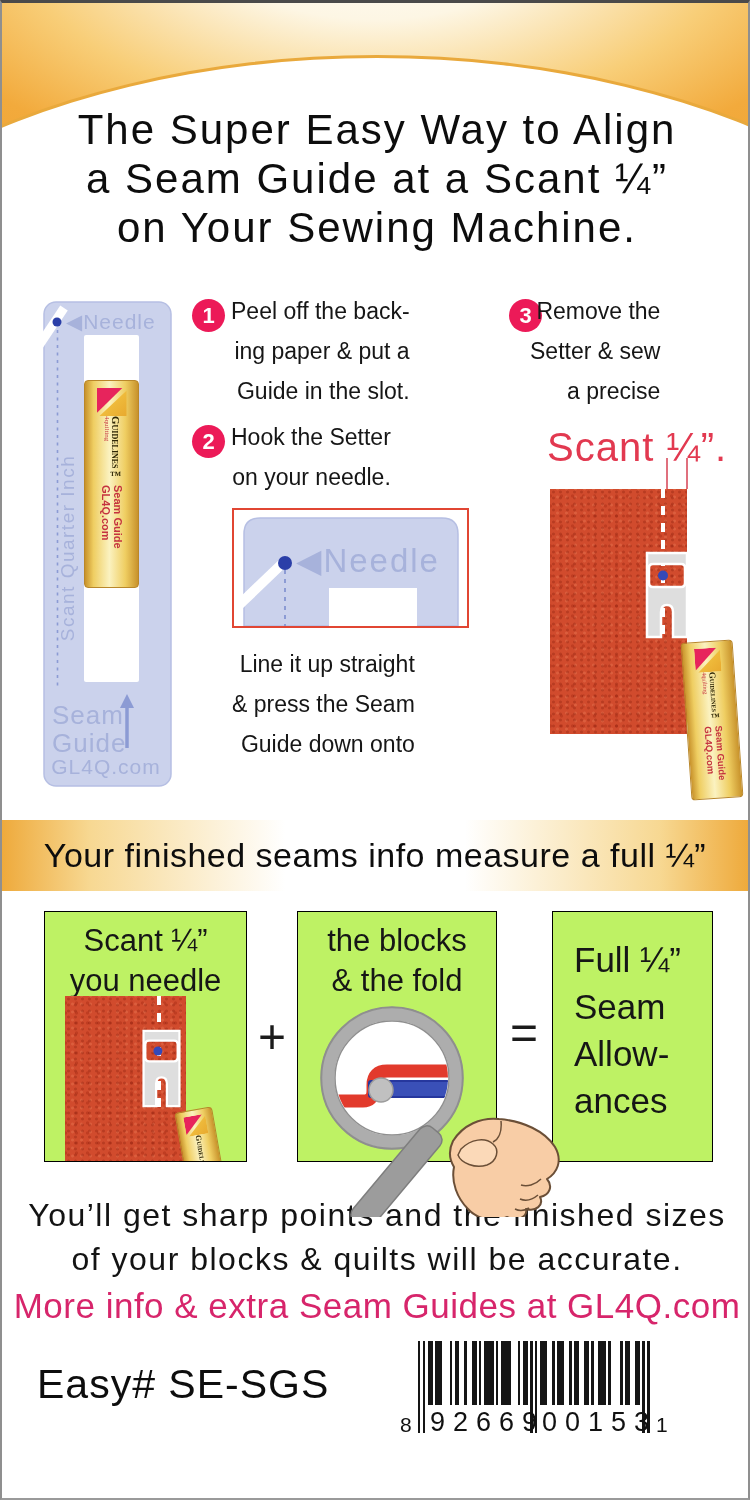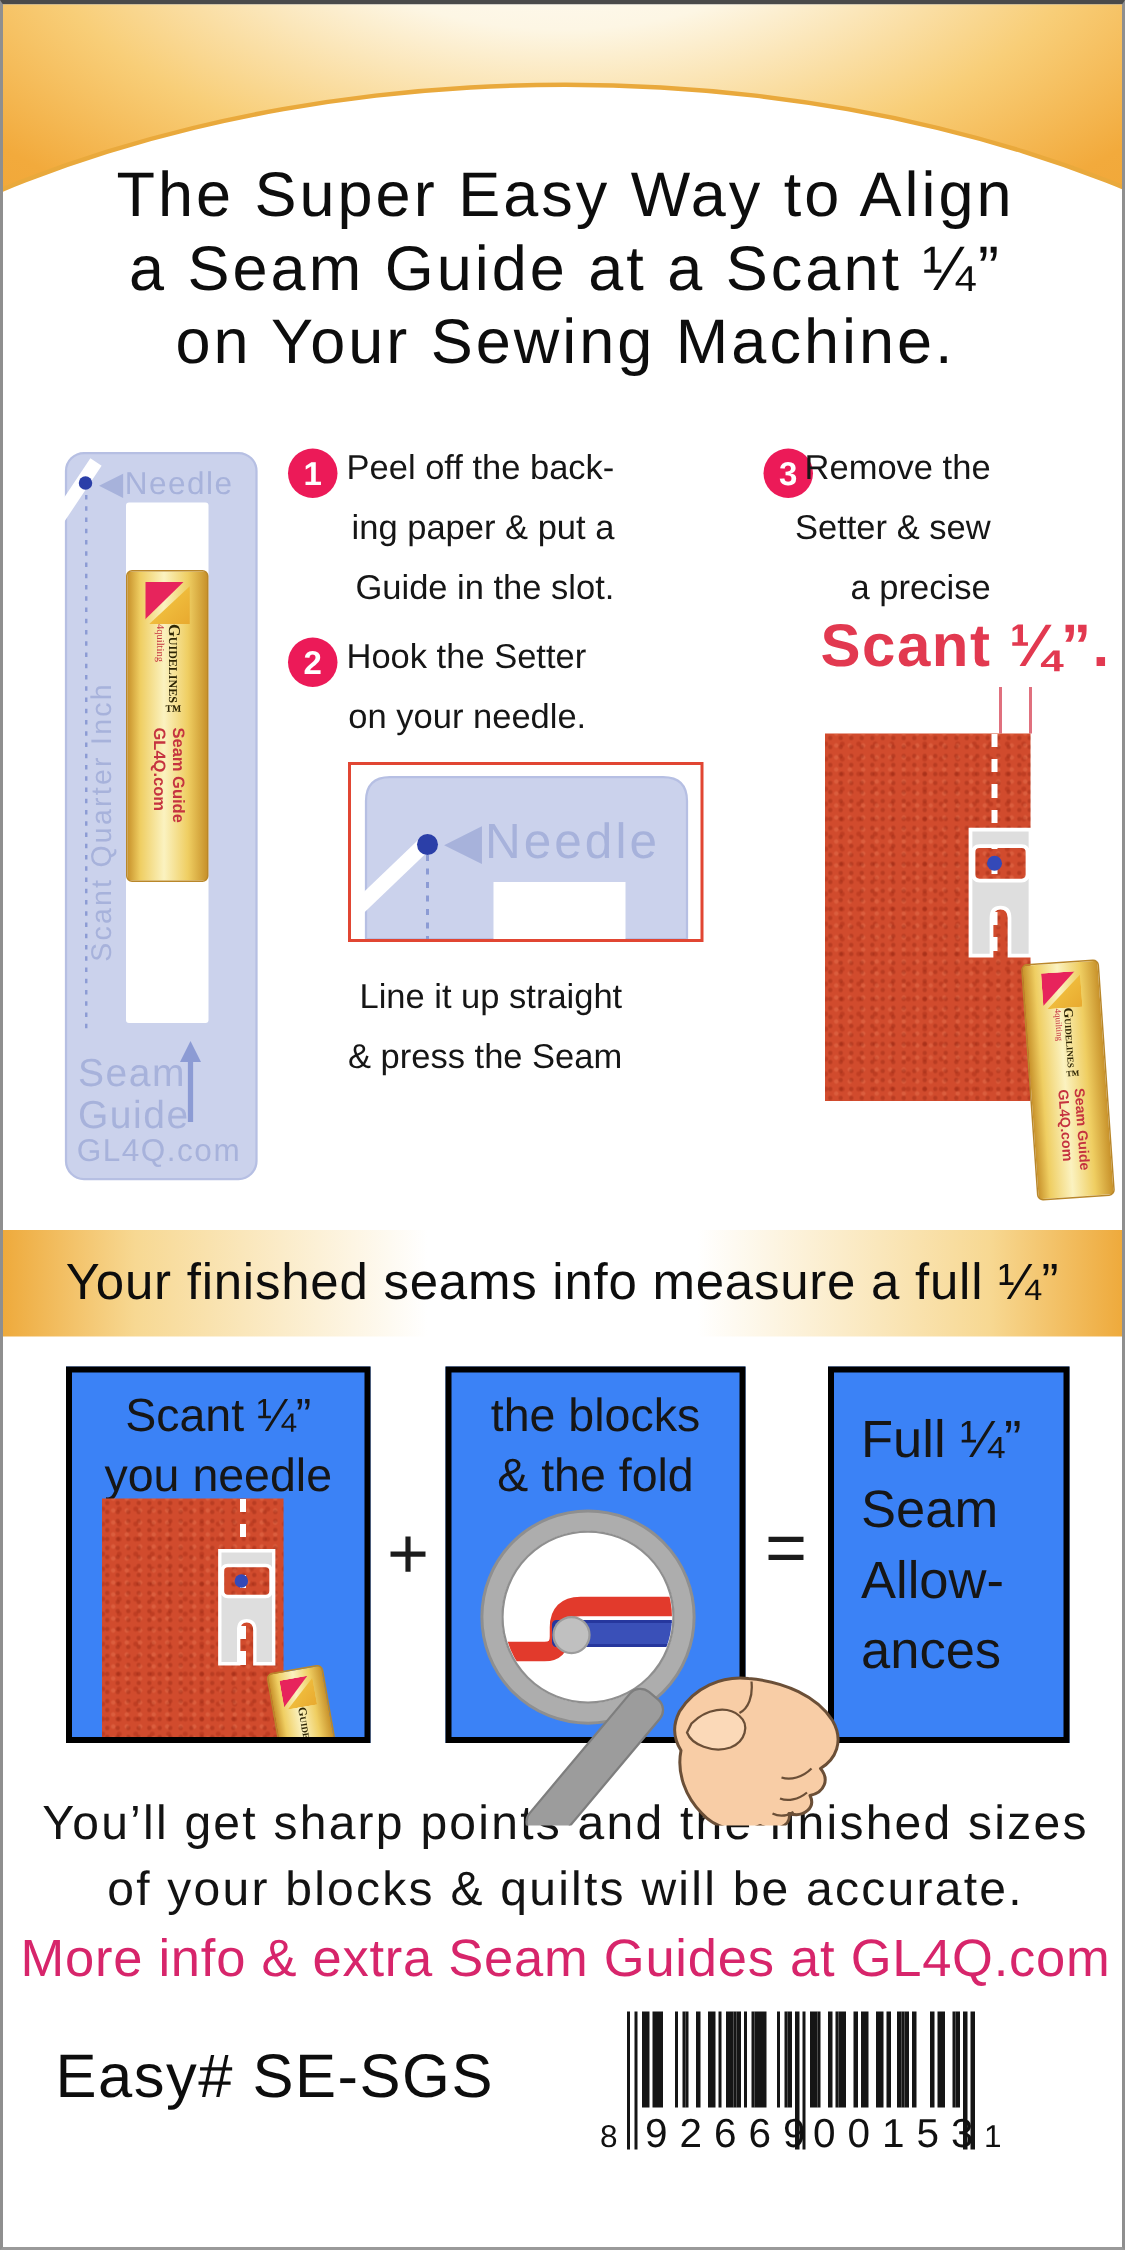"Scant ¼”." .scant-red { font-weight: bold -> normal; margin-top: none -> 16px }
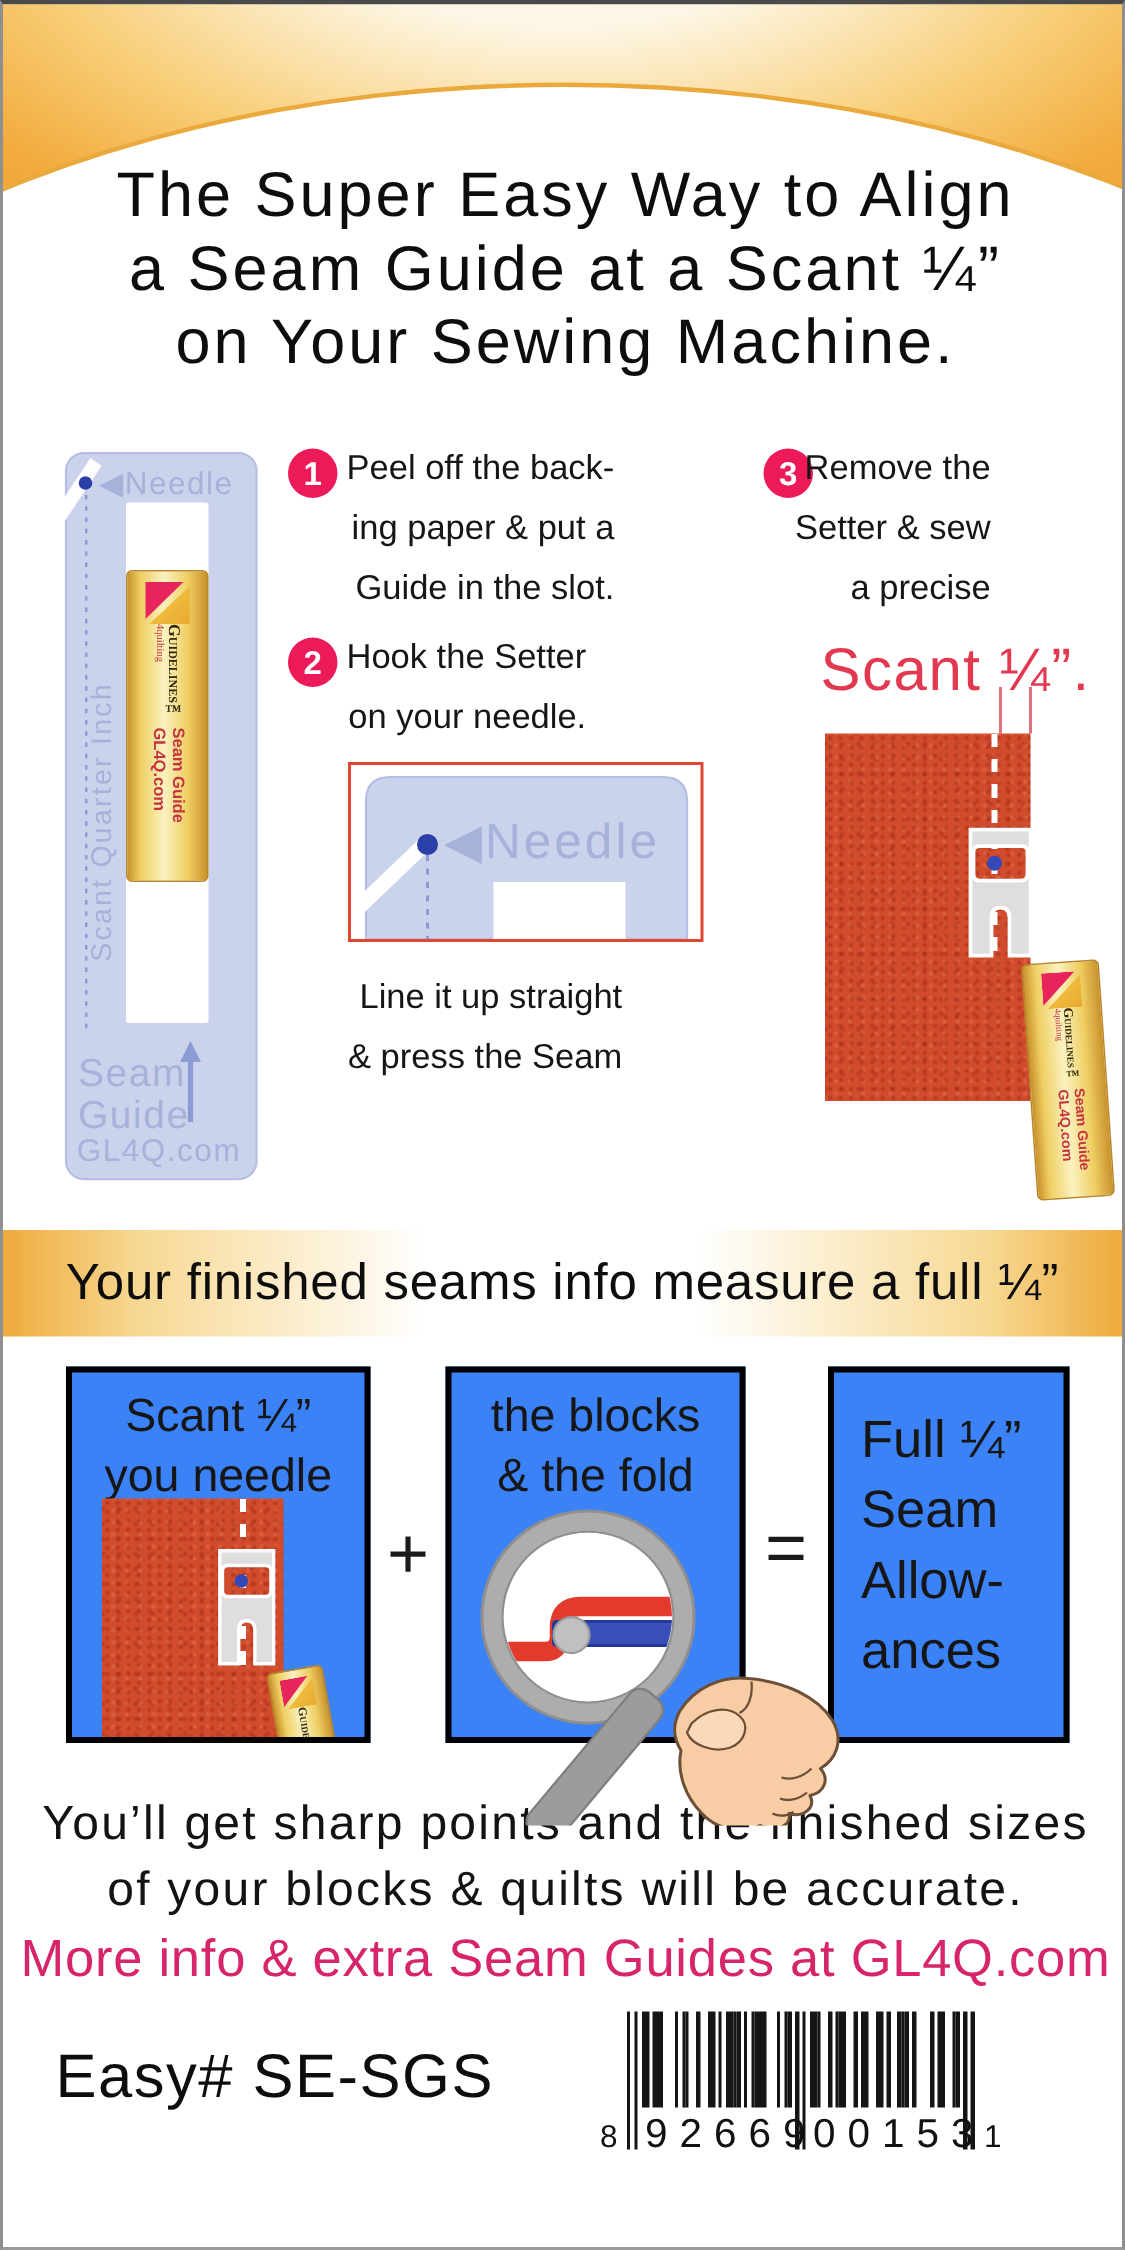"Guide down onto" div { html: none -> <div>Guide down onto</div> }
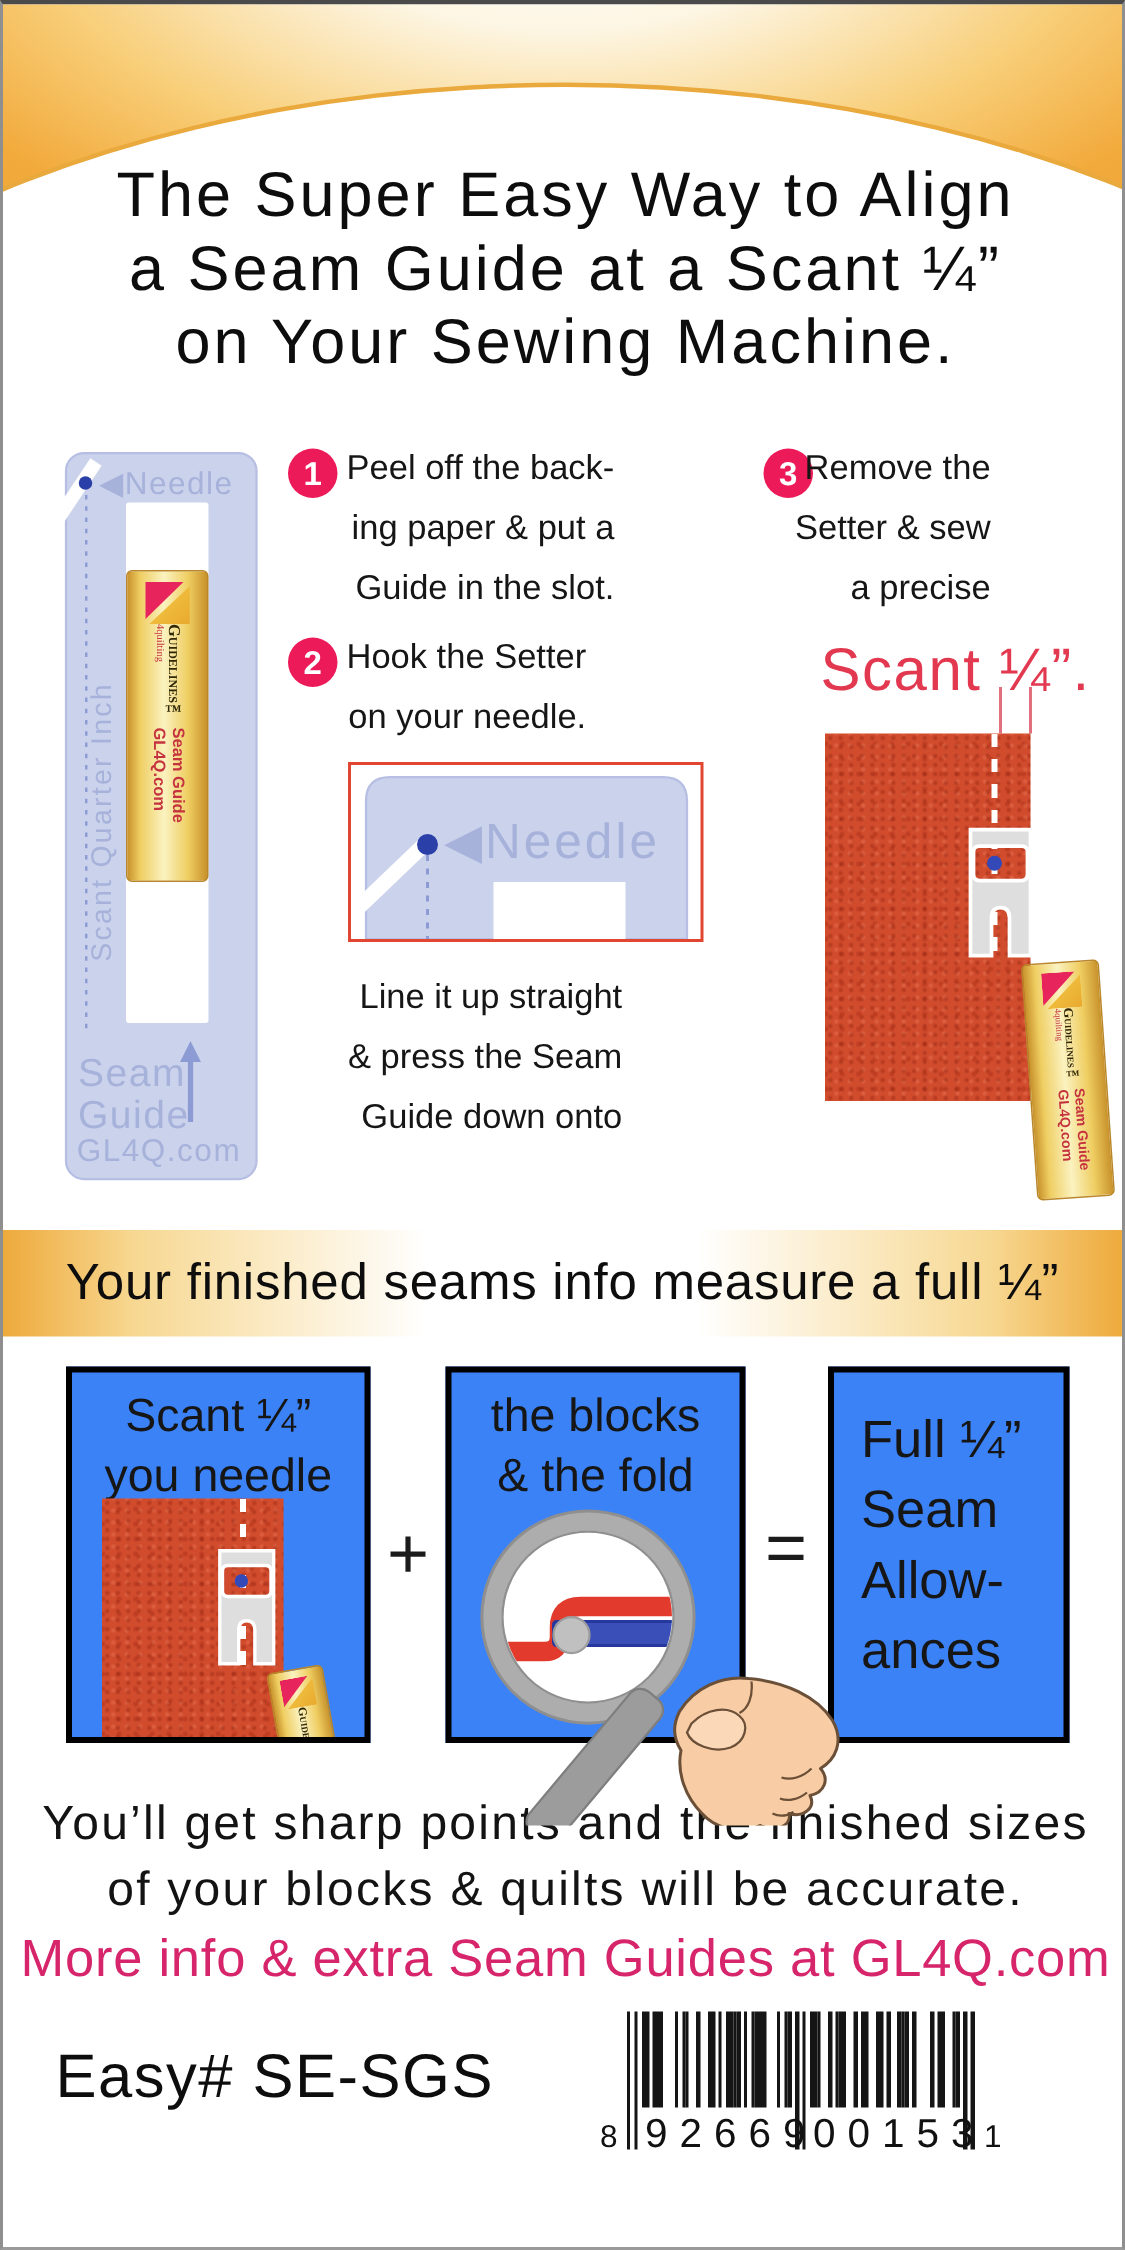"Scant ¼”" .eq-box { background: #3b82f6 -> #bef264; border: 4px solid #000000 -> 1px solid #000000 }
